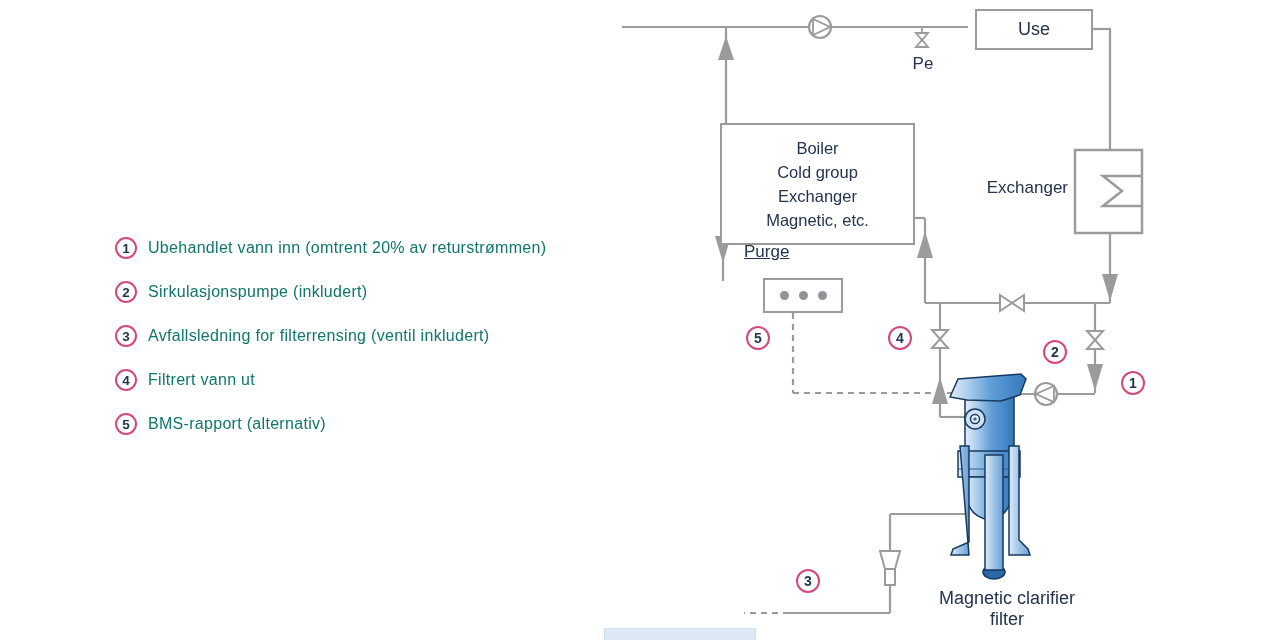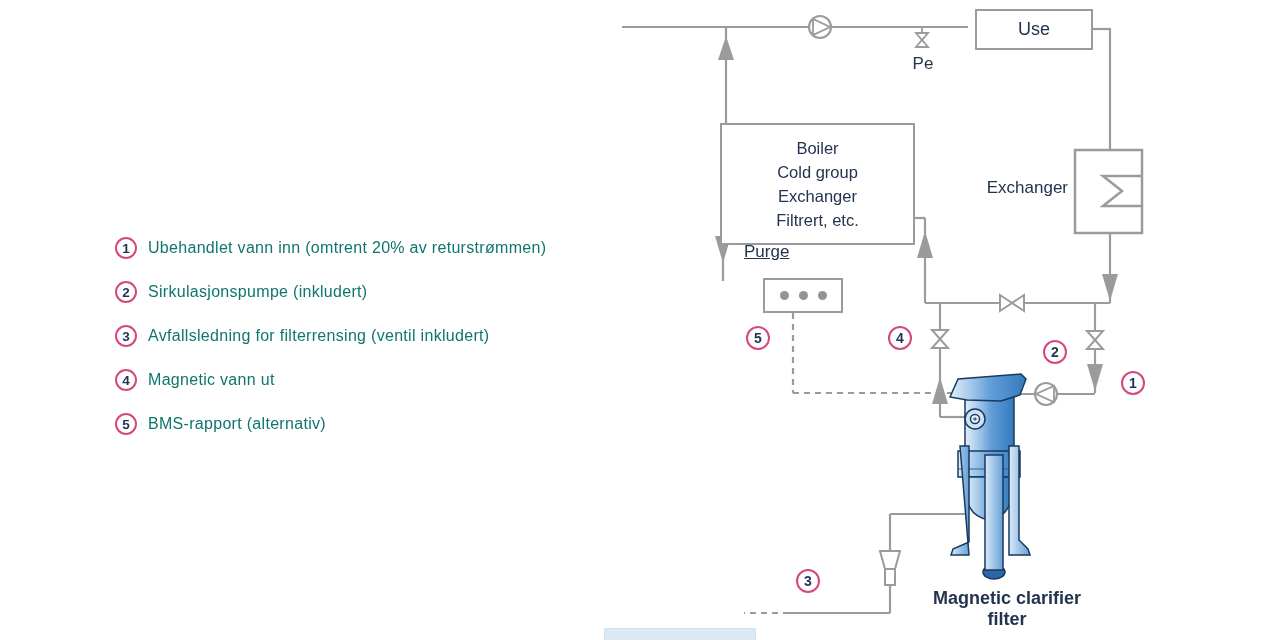"Filtrert, etc." span { text: Filtrert -> Magnetic }
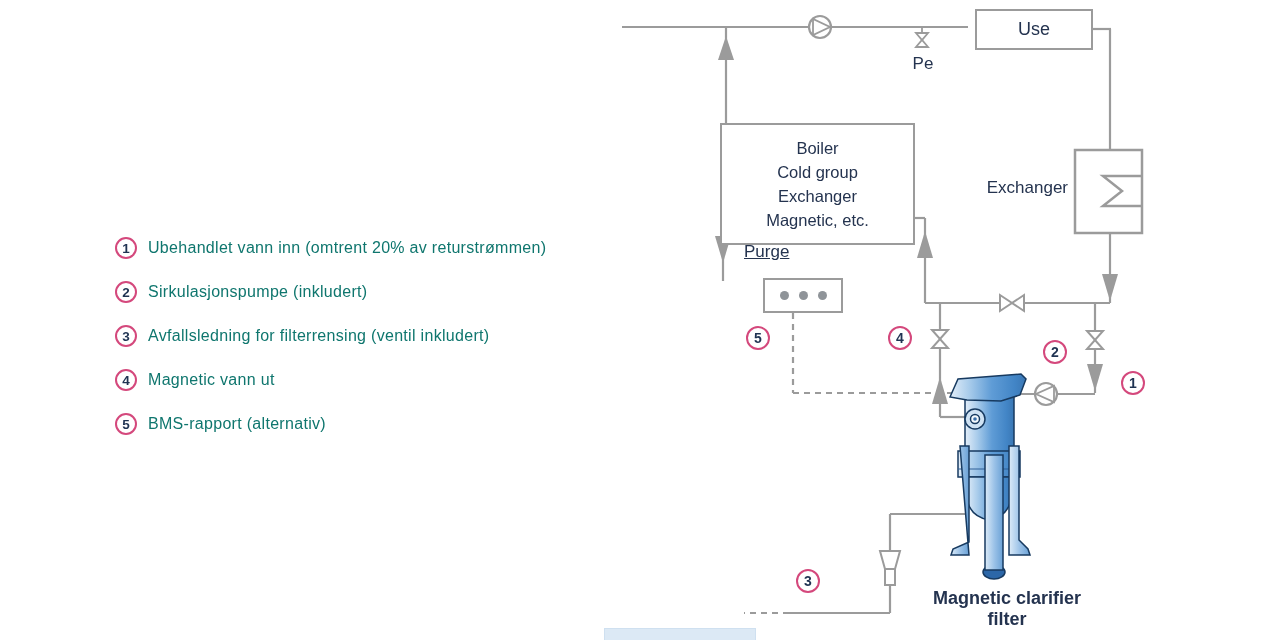"Magnetic vann ut" span.legend-text { text: Magnetic -> Filtrert }
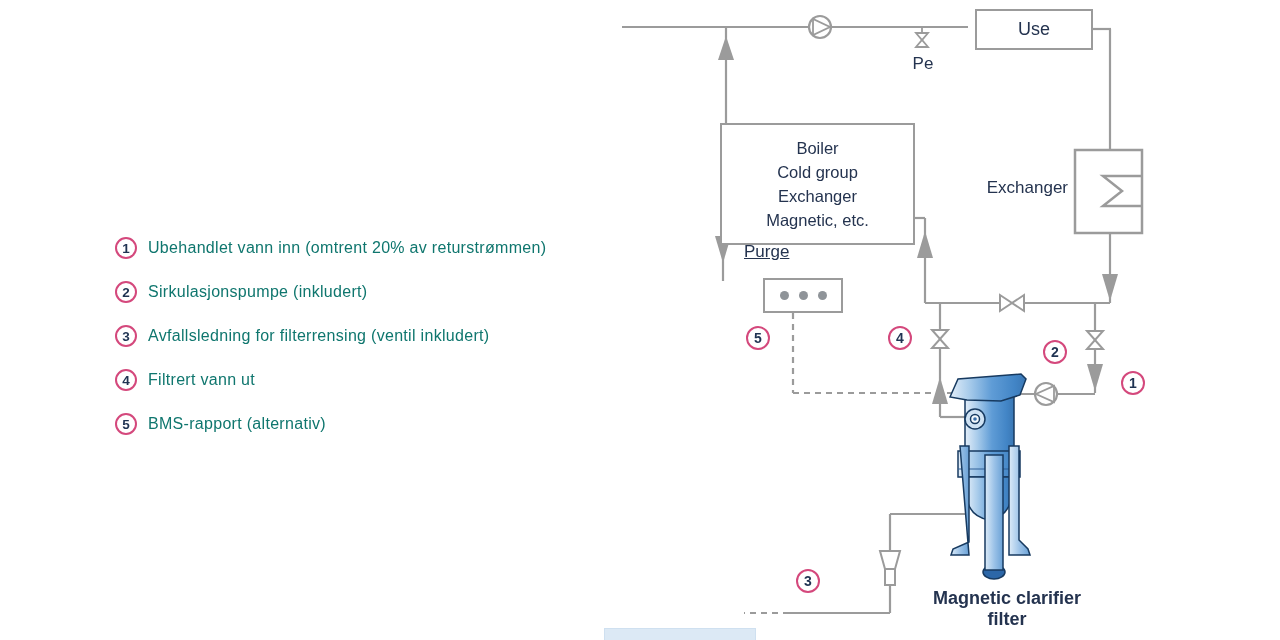"Magnetic clarifier" .lbl-filter { font-weight: 700 -> 400 }
